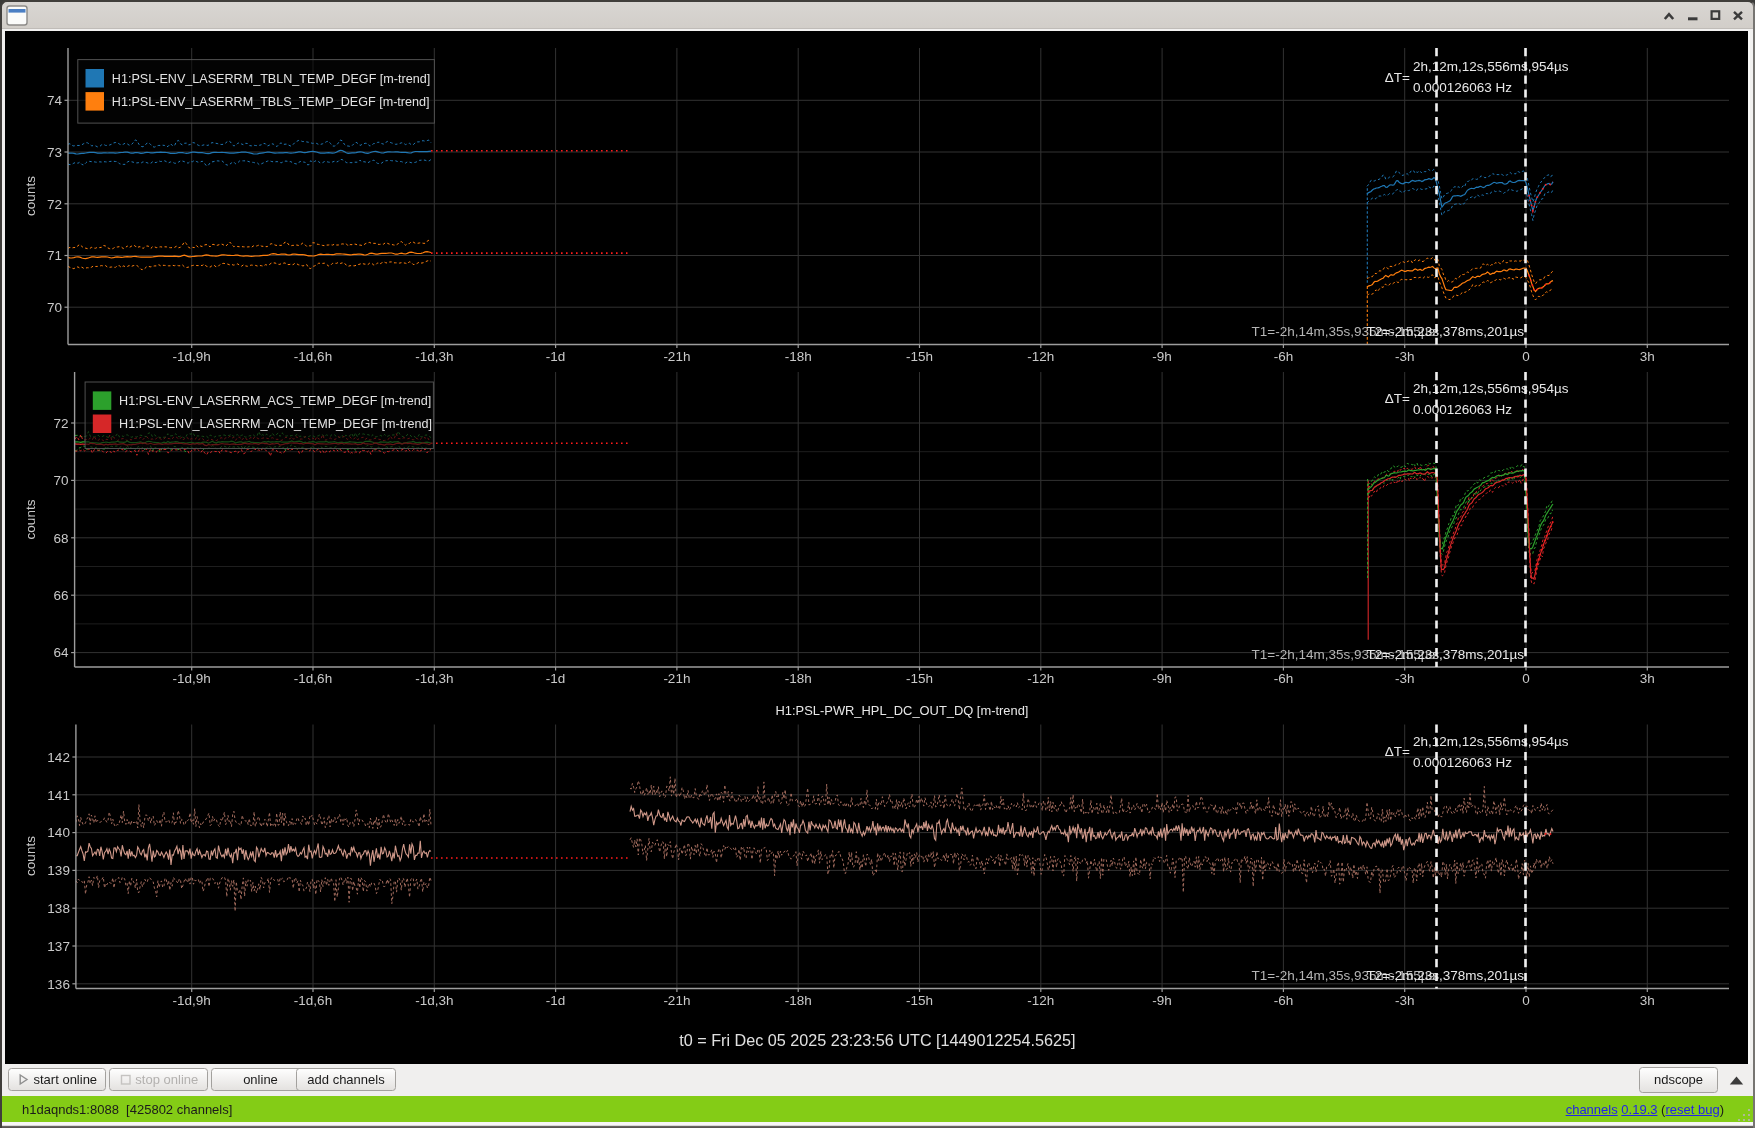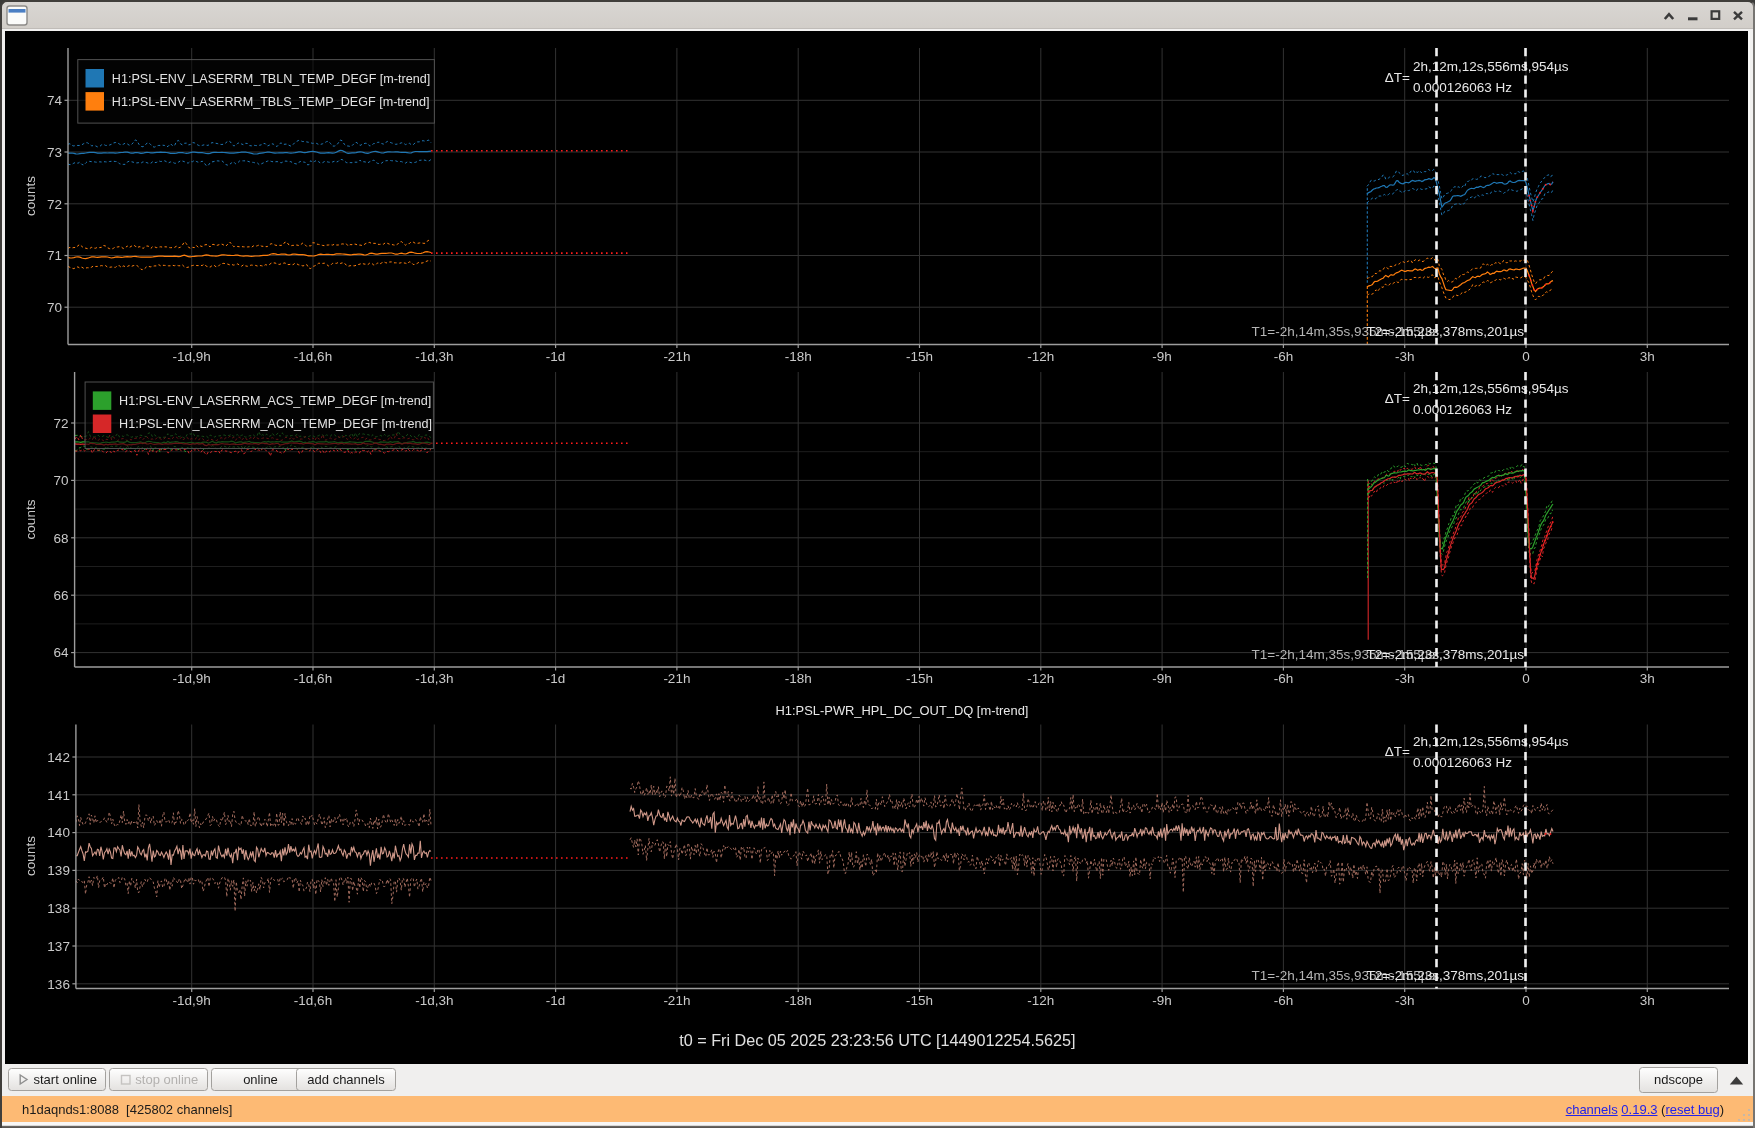"h1daqnds1:8088 [425802 channels]" #statusbar { background: #fdba74 -> #84cc16 }
